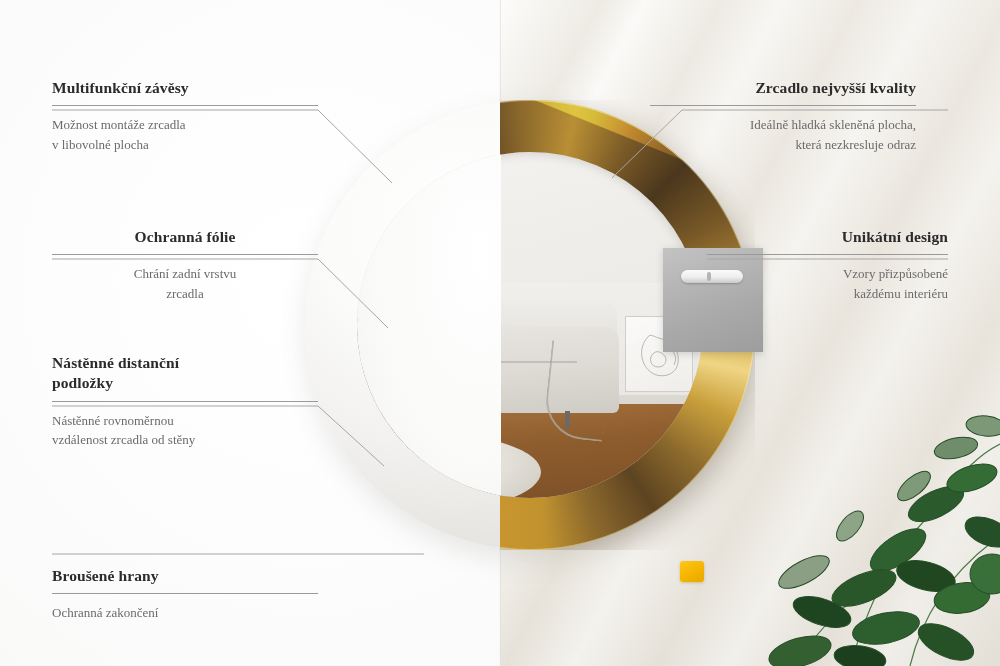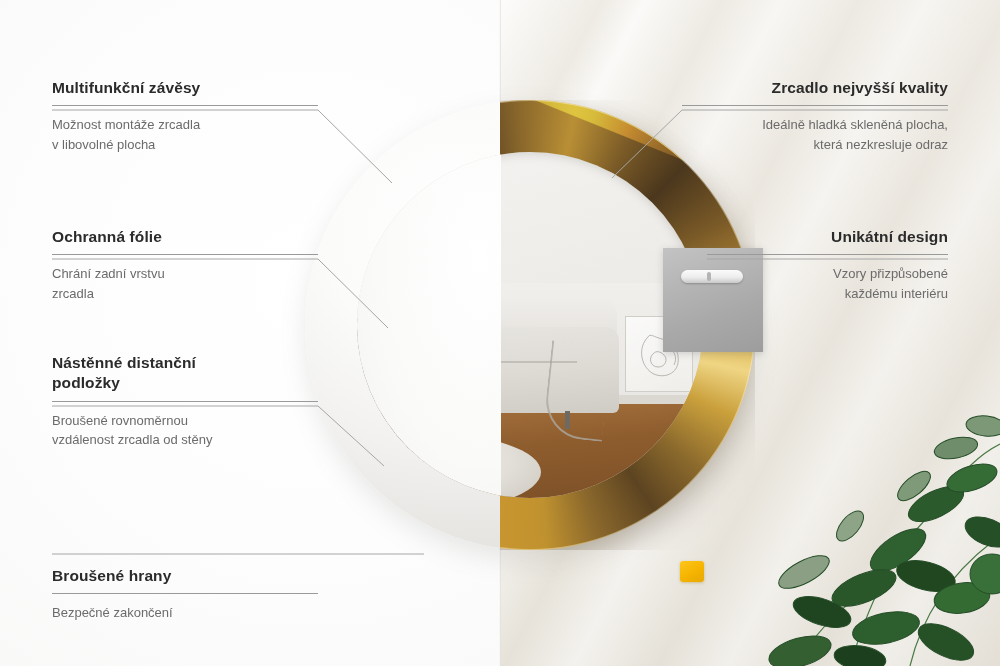"Multifunkční závěsy" .label { font-family: none -> Liberation Serif, serif }
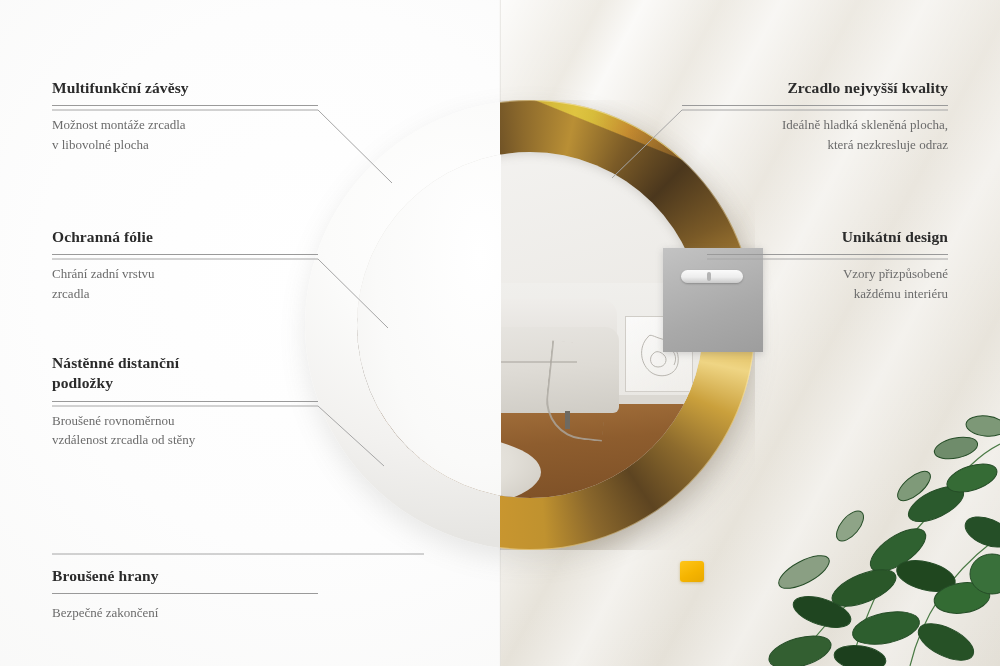"Zrcadlo nejvyšší kvality" div.label { left: 682px -> 650px }
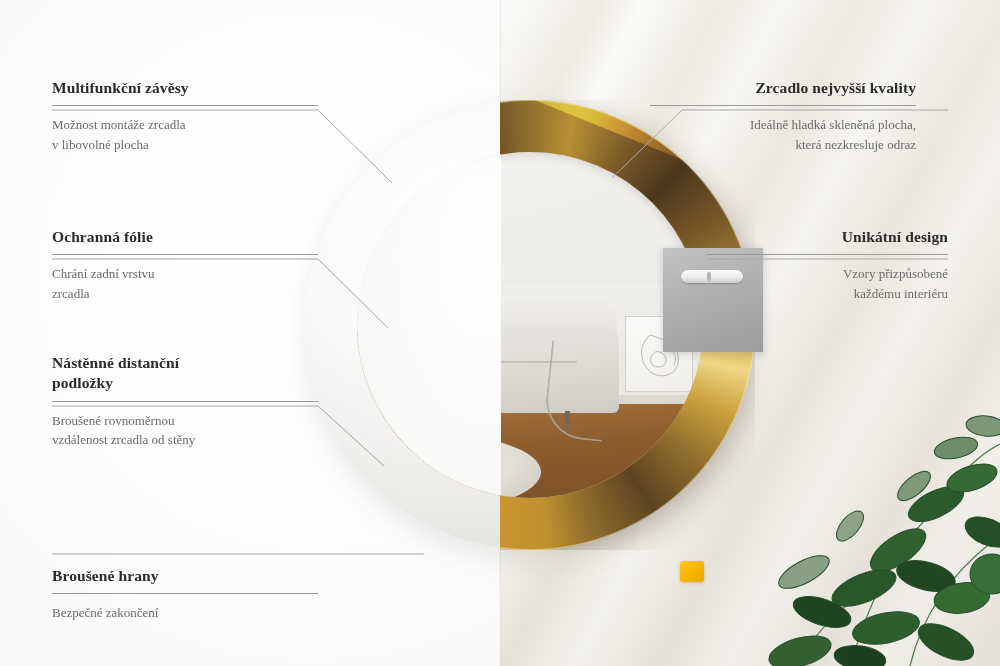"Ochranná fólie" div.label { text-align: none -> center }
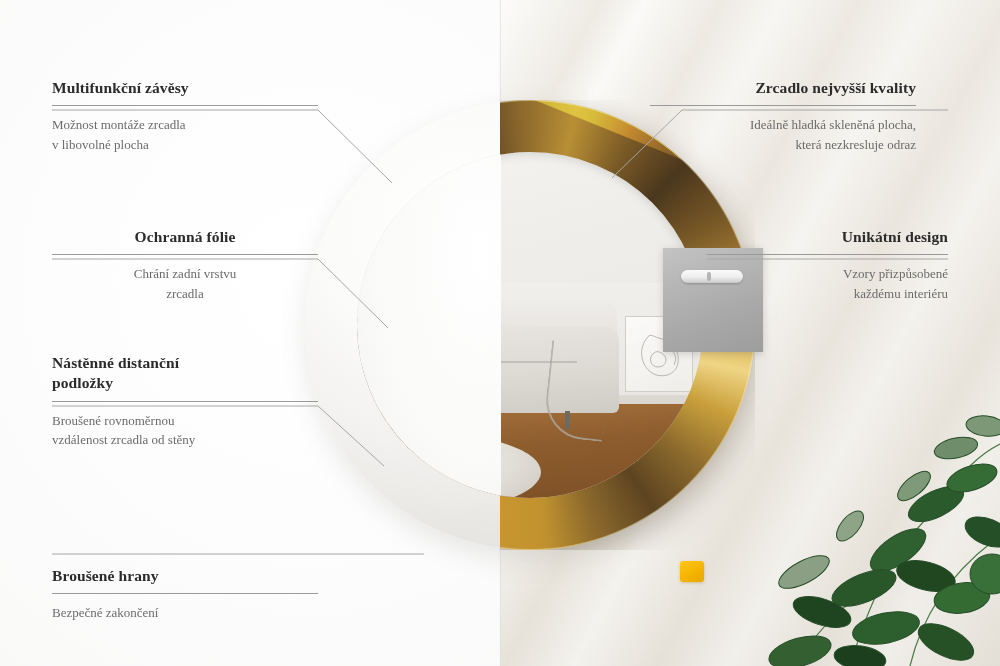"Broušené rovnoměrnou" div { text: Broušené -> Nástěnné }
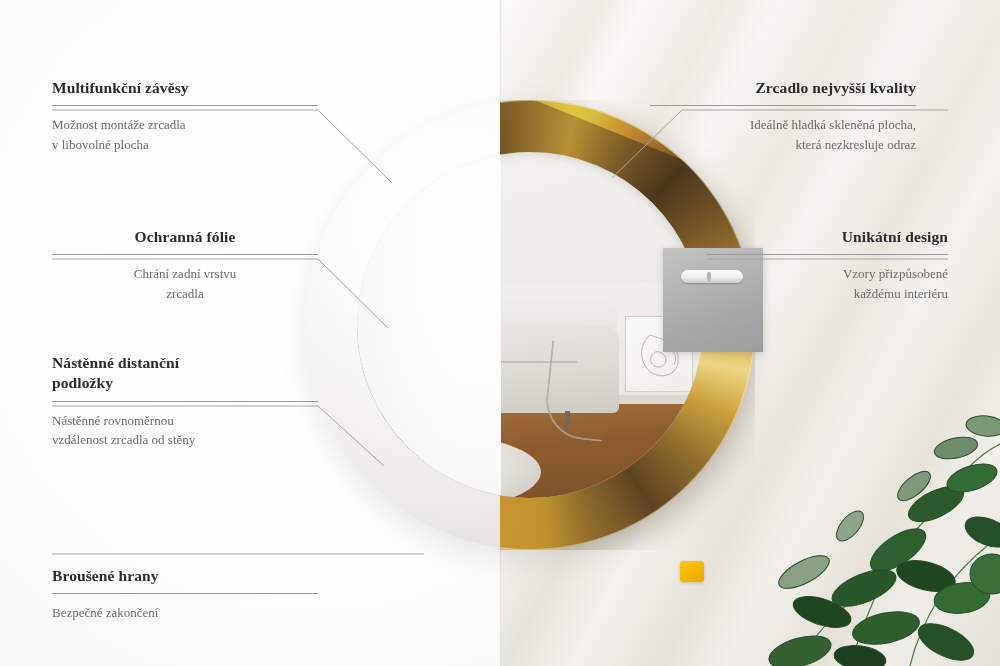"Bezpečné zakončení" div { text: Bezpečné -> Ochranná }
